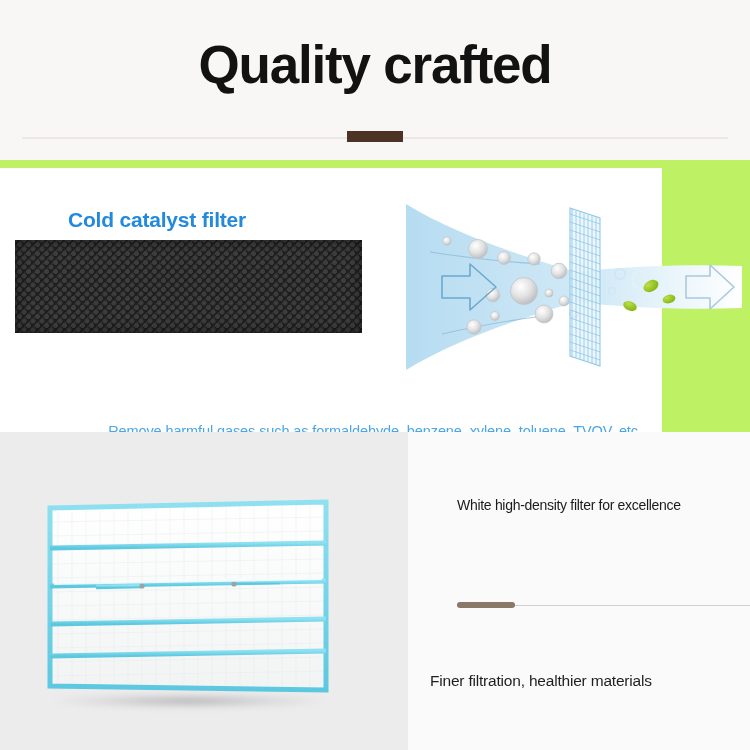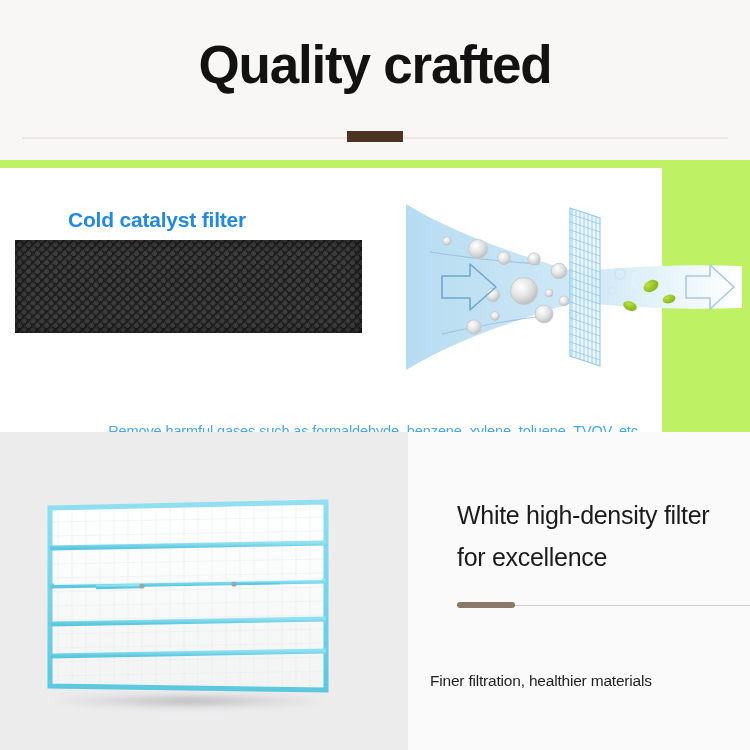"White high-density filter for excellence" .feature-title { font-size: 25px -> 14px }
